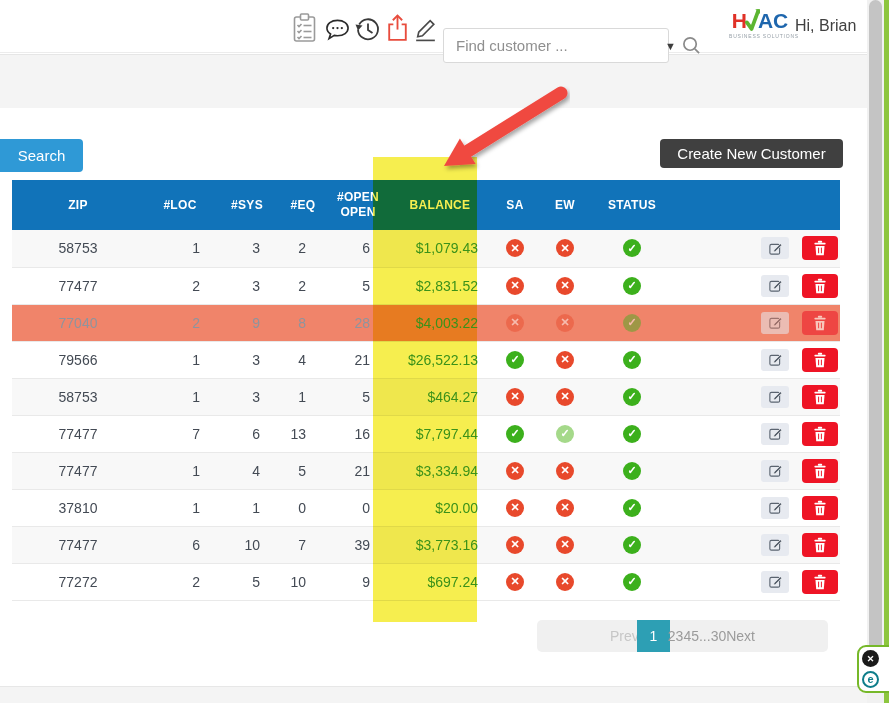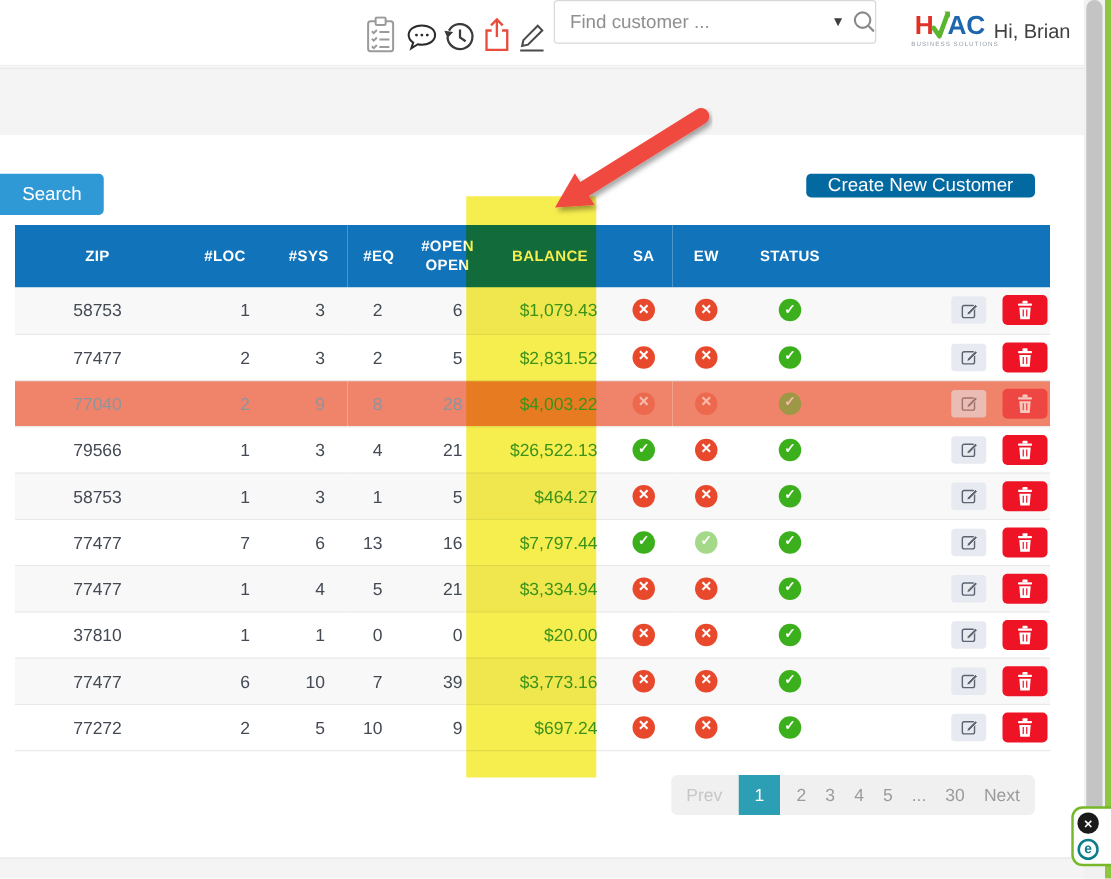"Find customer ..." .findbox { top: 0 -> 28px; width: 258px -> 226px }
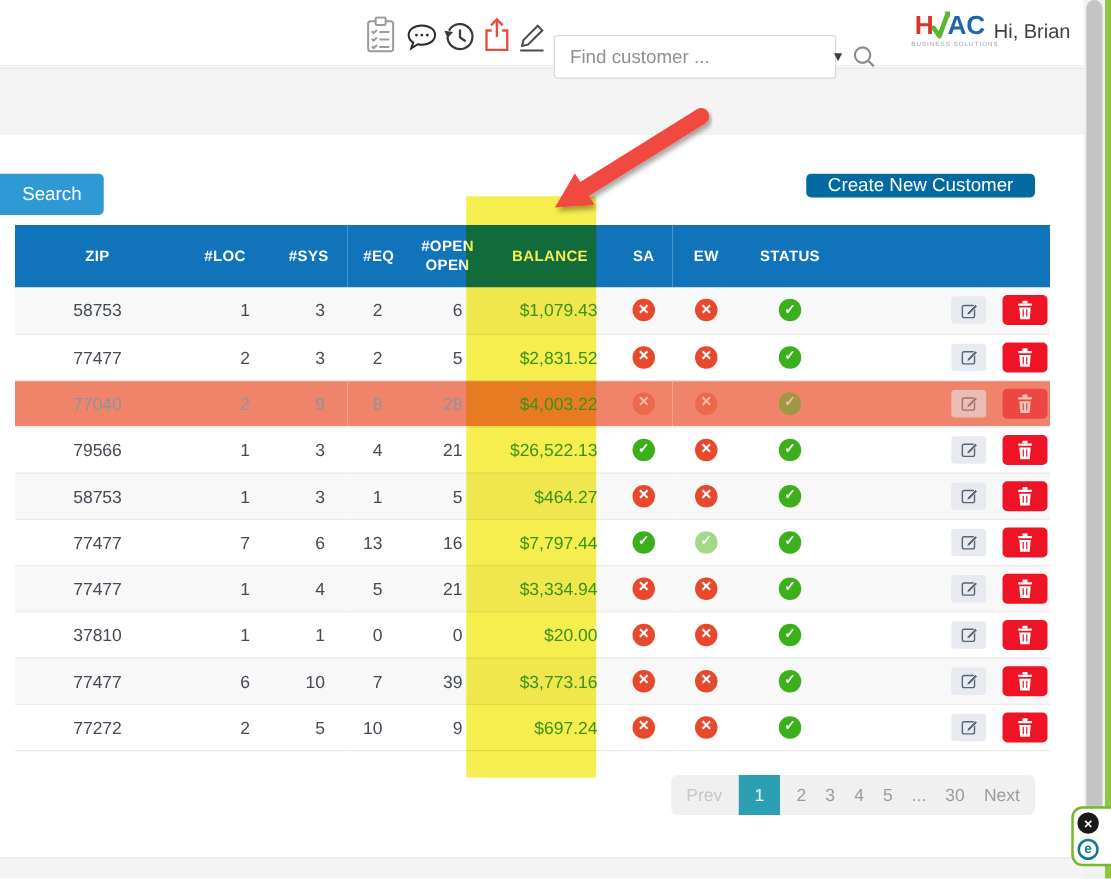"Create New Customer" .btn-create { background: #0369a1 -> #404040; height: 19px -> 29px; left: 645px -> 660px }
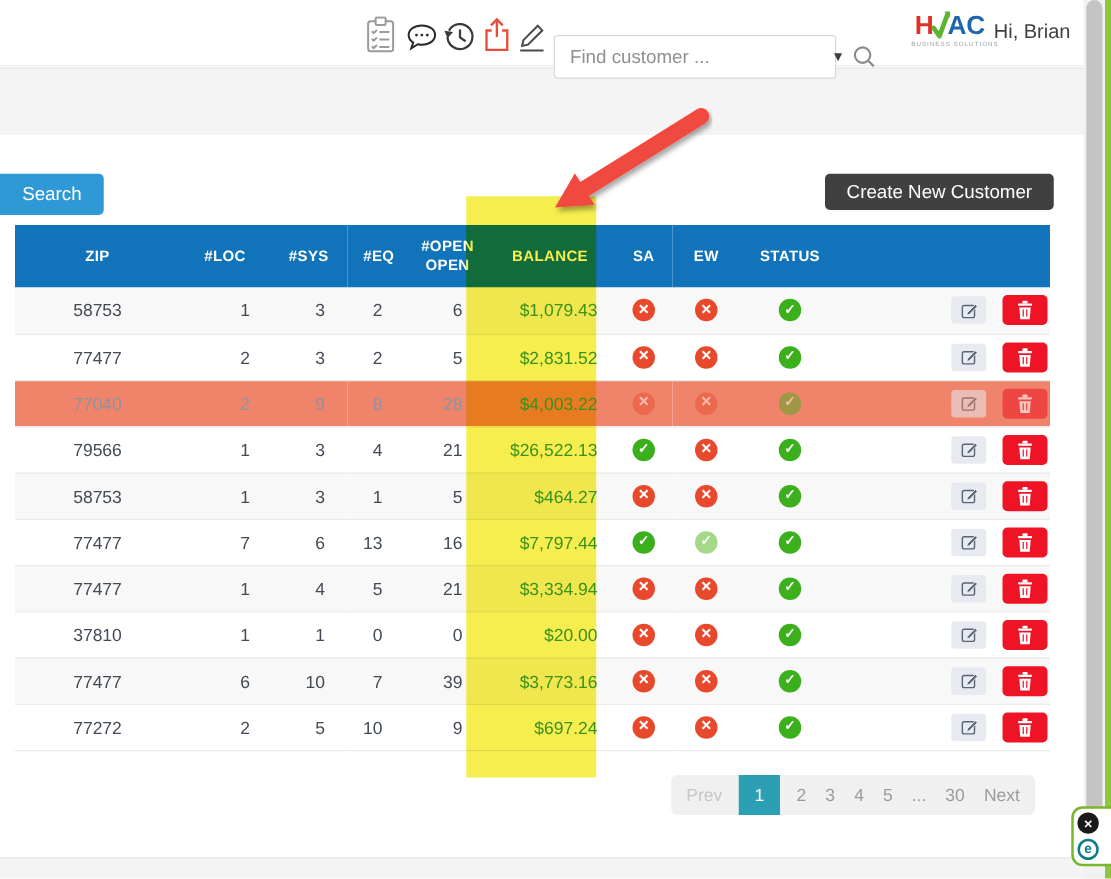"Prev" .pager { justify-content: space-between -> center }
